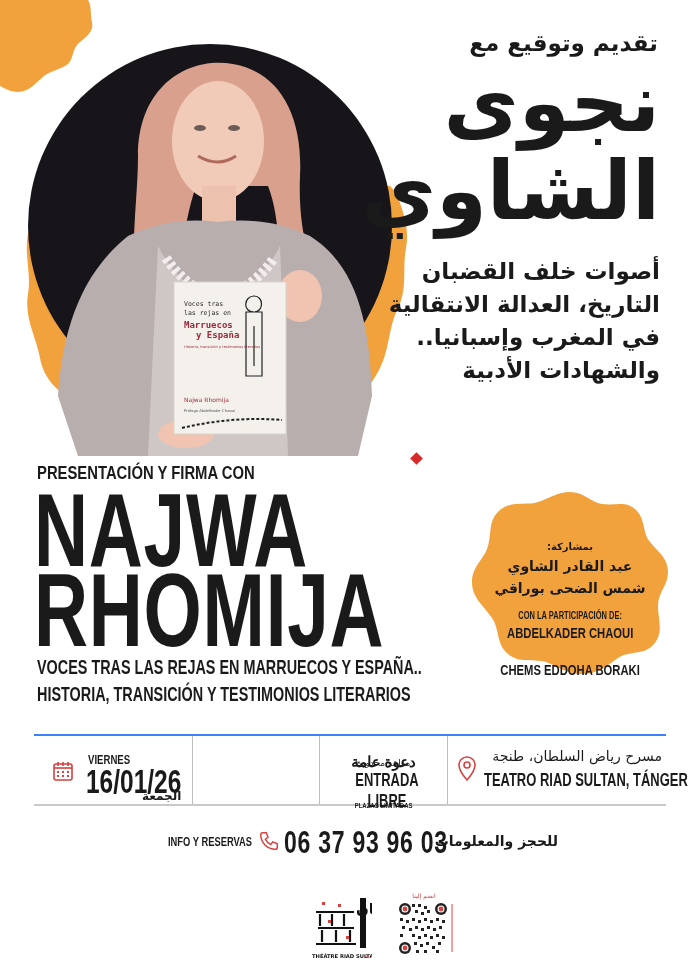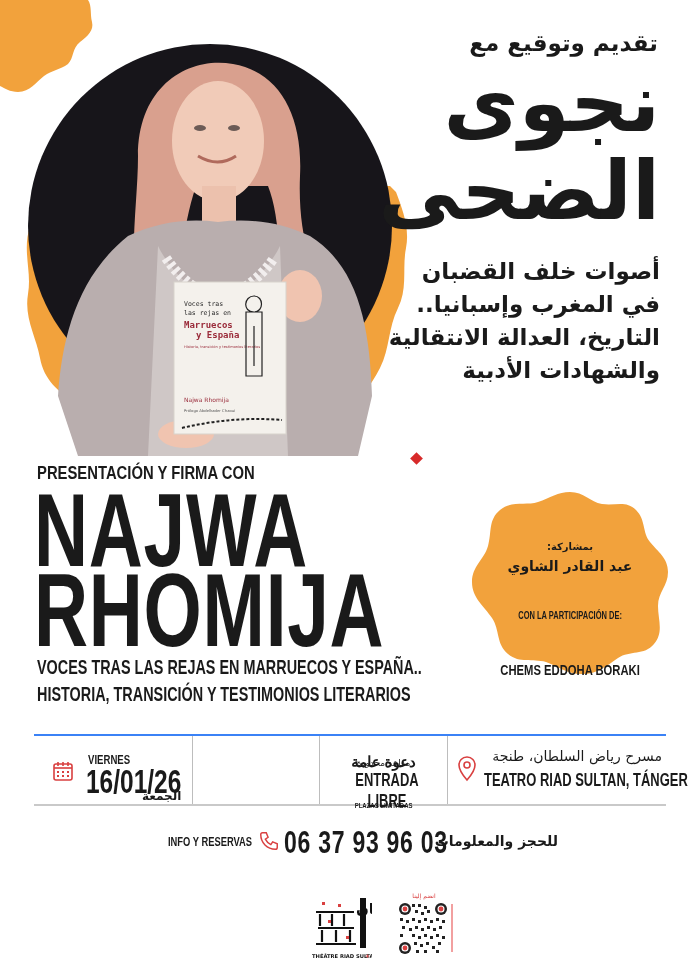"الضحى" div.abs { text: الضحى -> الشاوي }
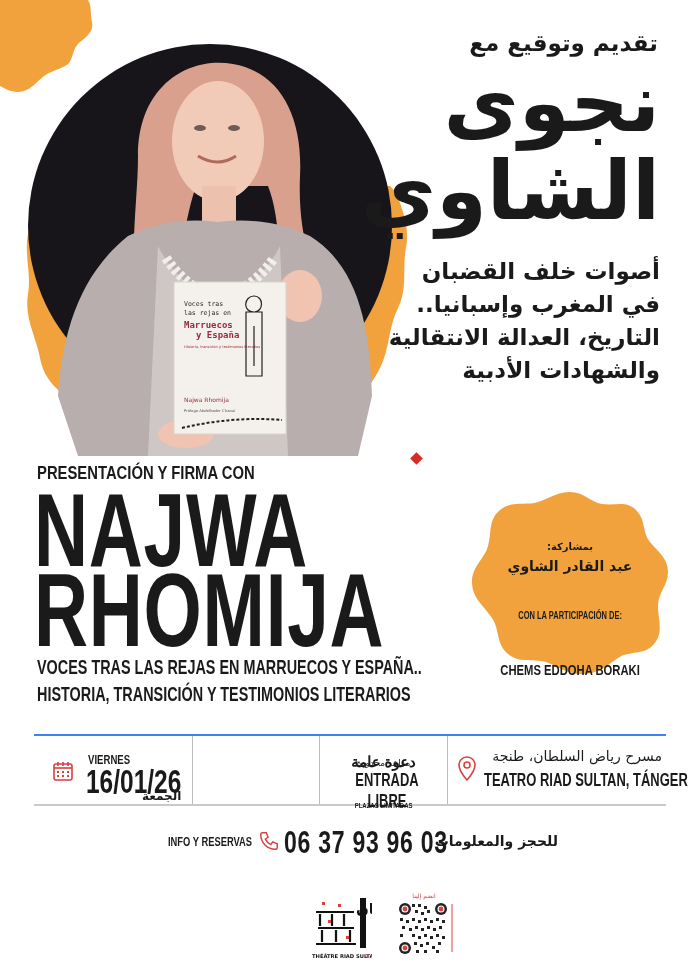"في المغرب وإسبانيا.." div { order: before "التاريخ، العدالة الانتقالية" -> after "التاريخ، العدالة الانتقالية" }
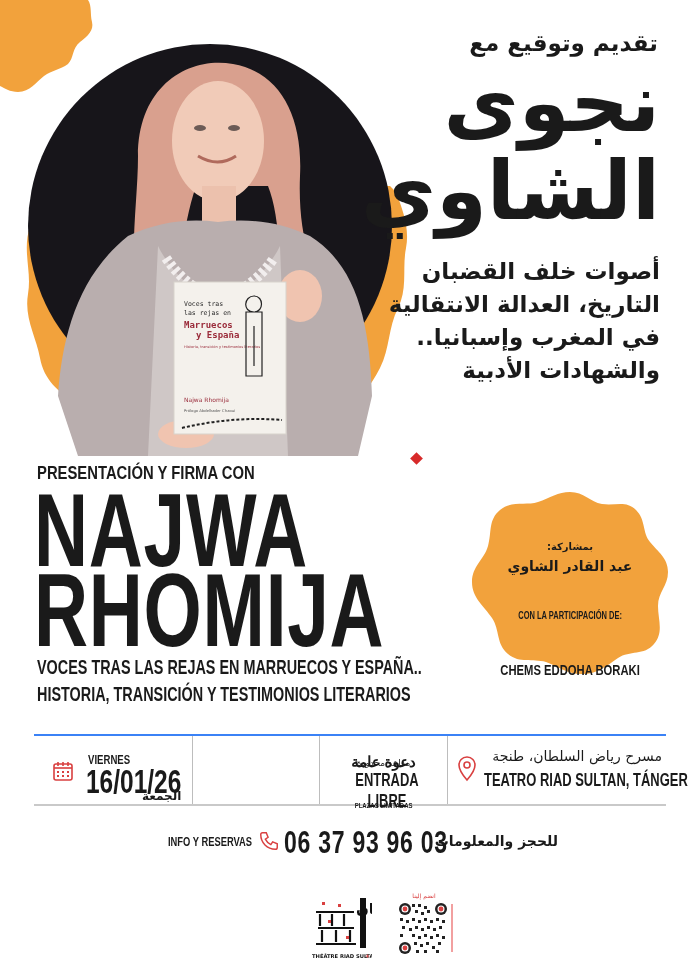"شمس الضحى بوراقي" div.b-ar-name { html: none -> <div>شمس الضحى بوراقي</div> }
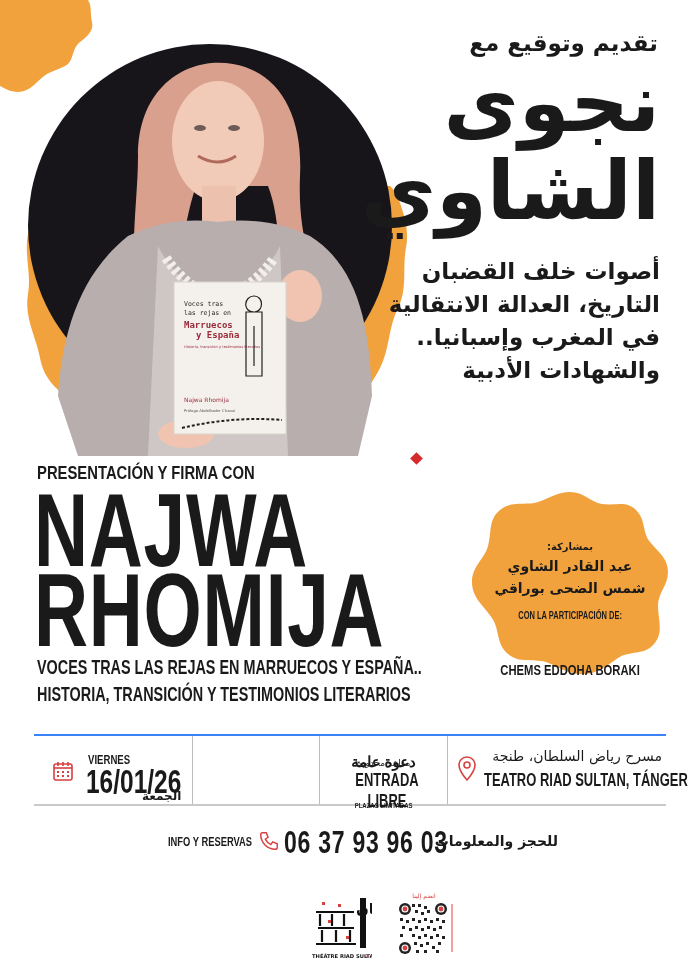"ABDELKADER CHAOUI" div.b-es-name { html: none -> <div><span>ABDELKADER CHAOUI</span></div> }
